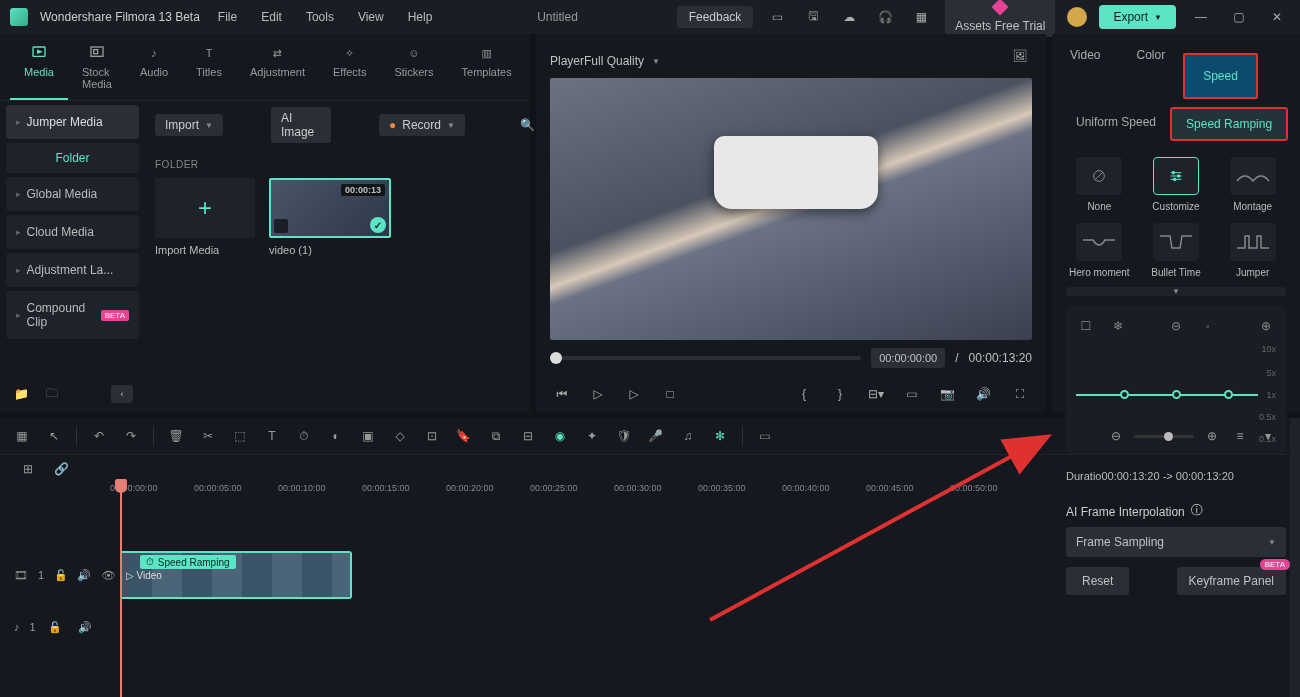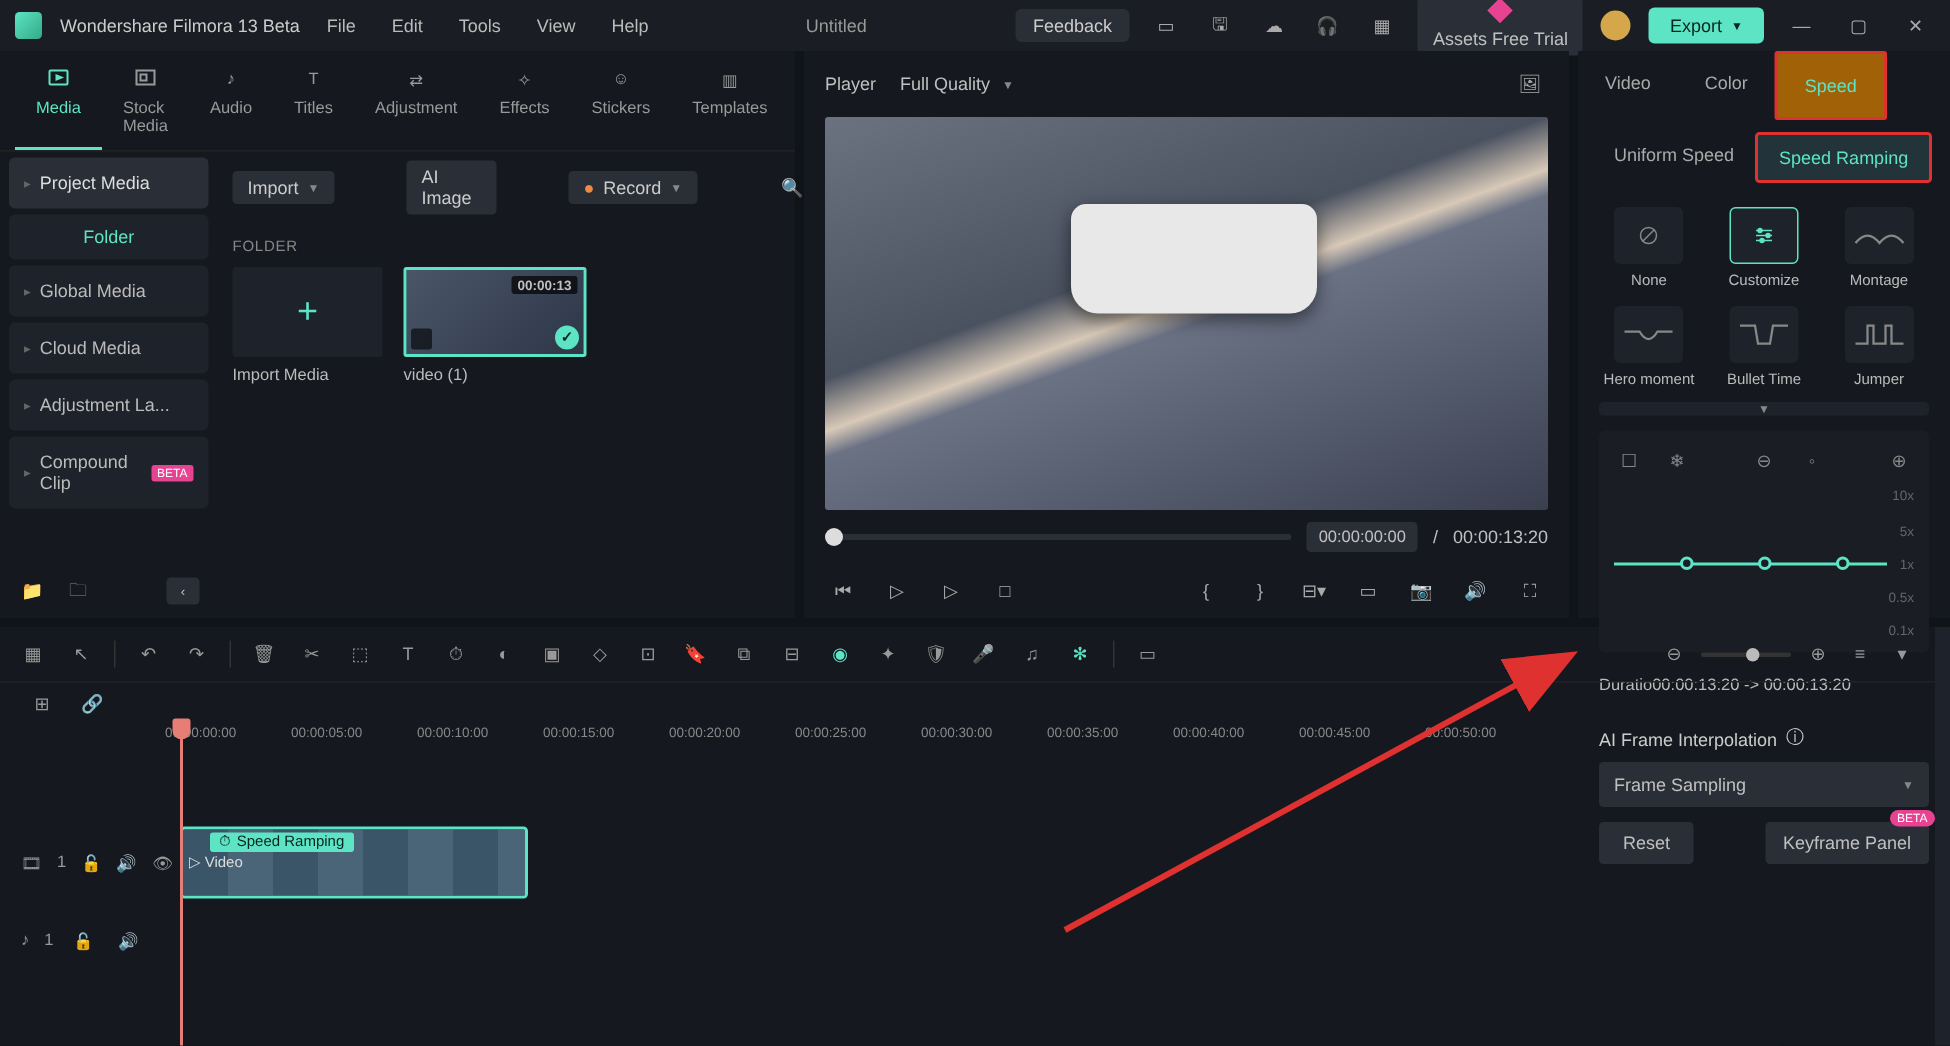"Player" .preview-header { align-items: center -> flex-end; gap: 16px -> none }
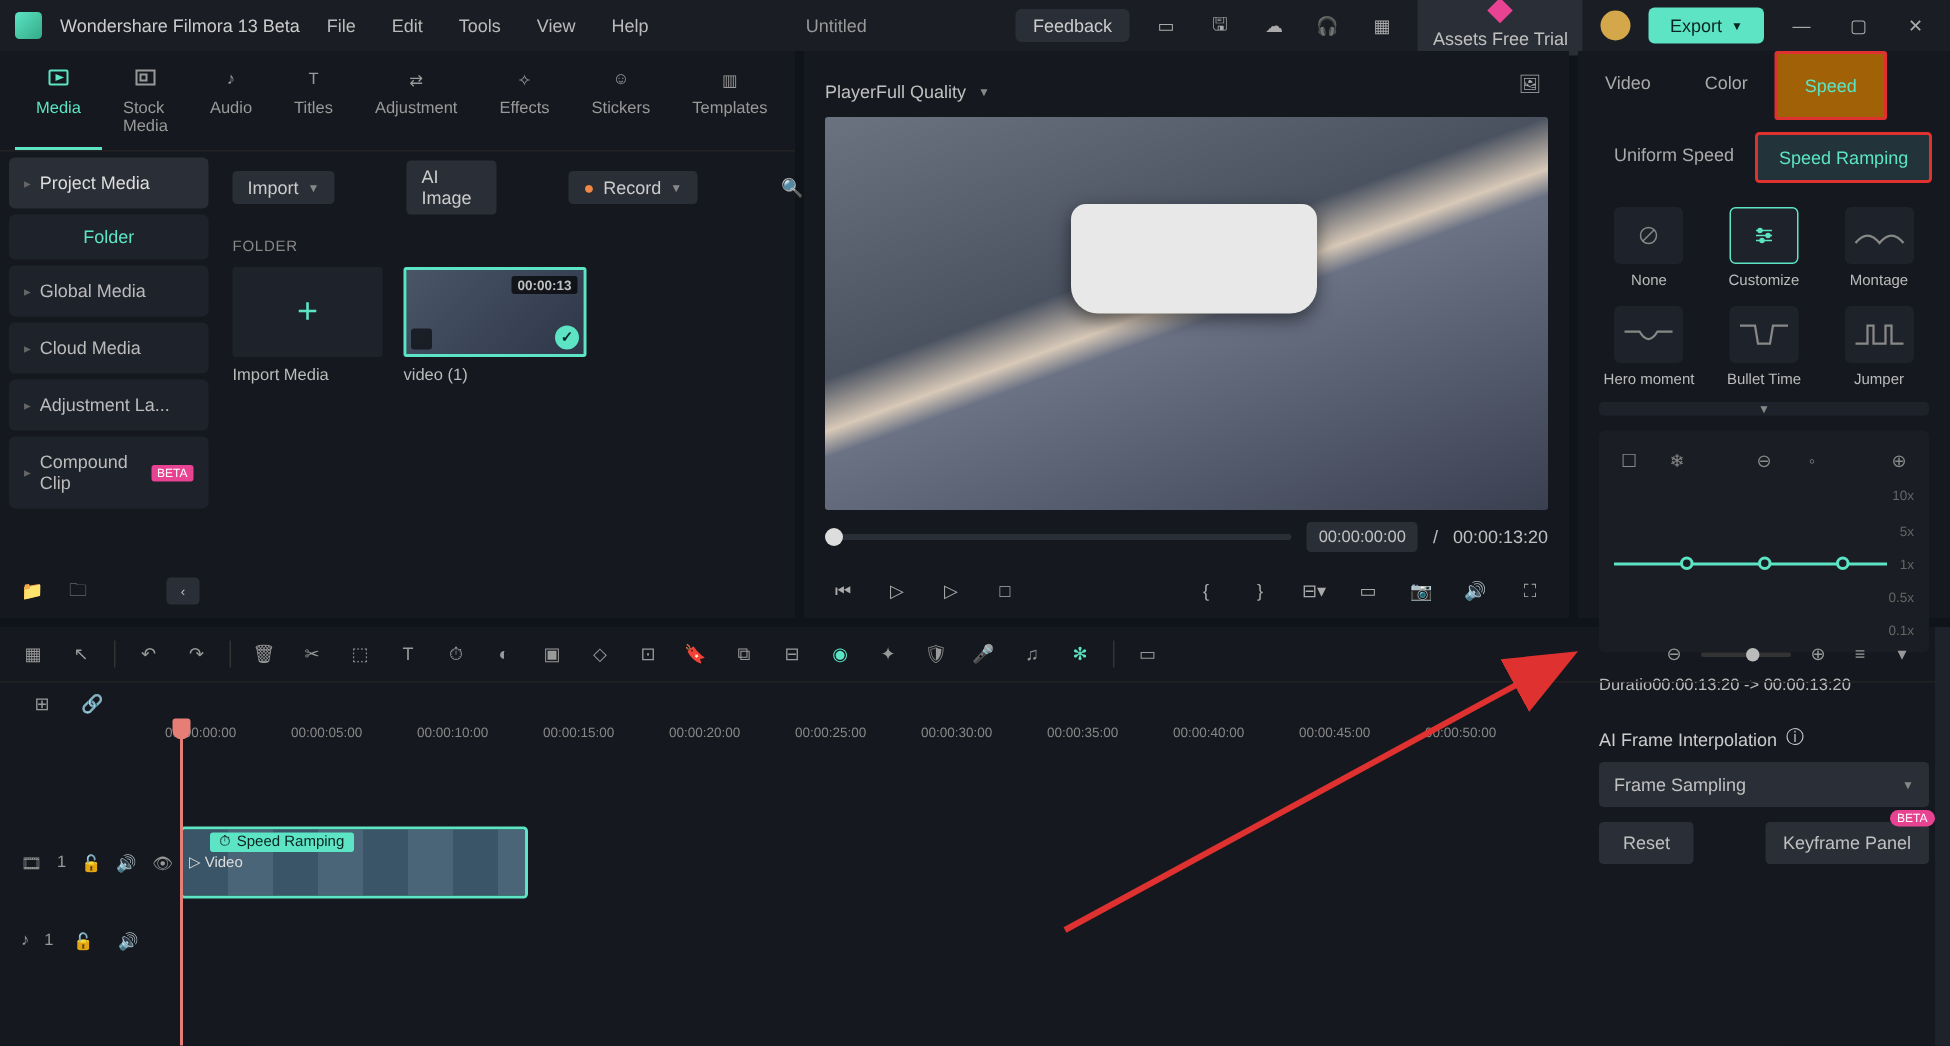"Speed" .rp-tab.active { background: #a16207 -> #0c4a6e; margin-top: none -> 19px }
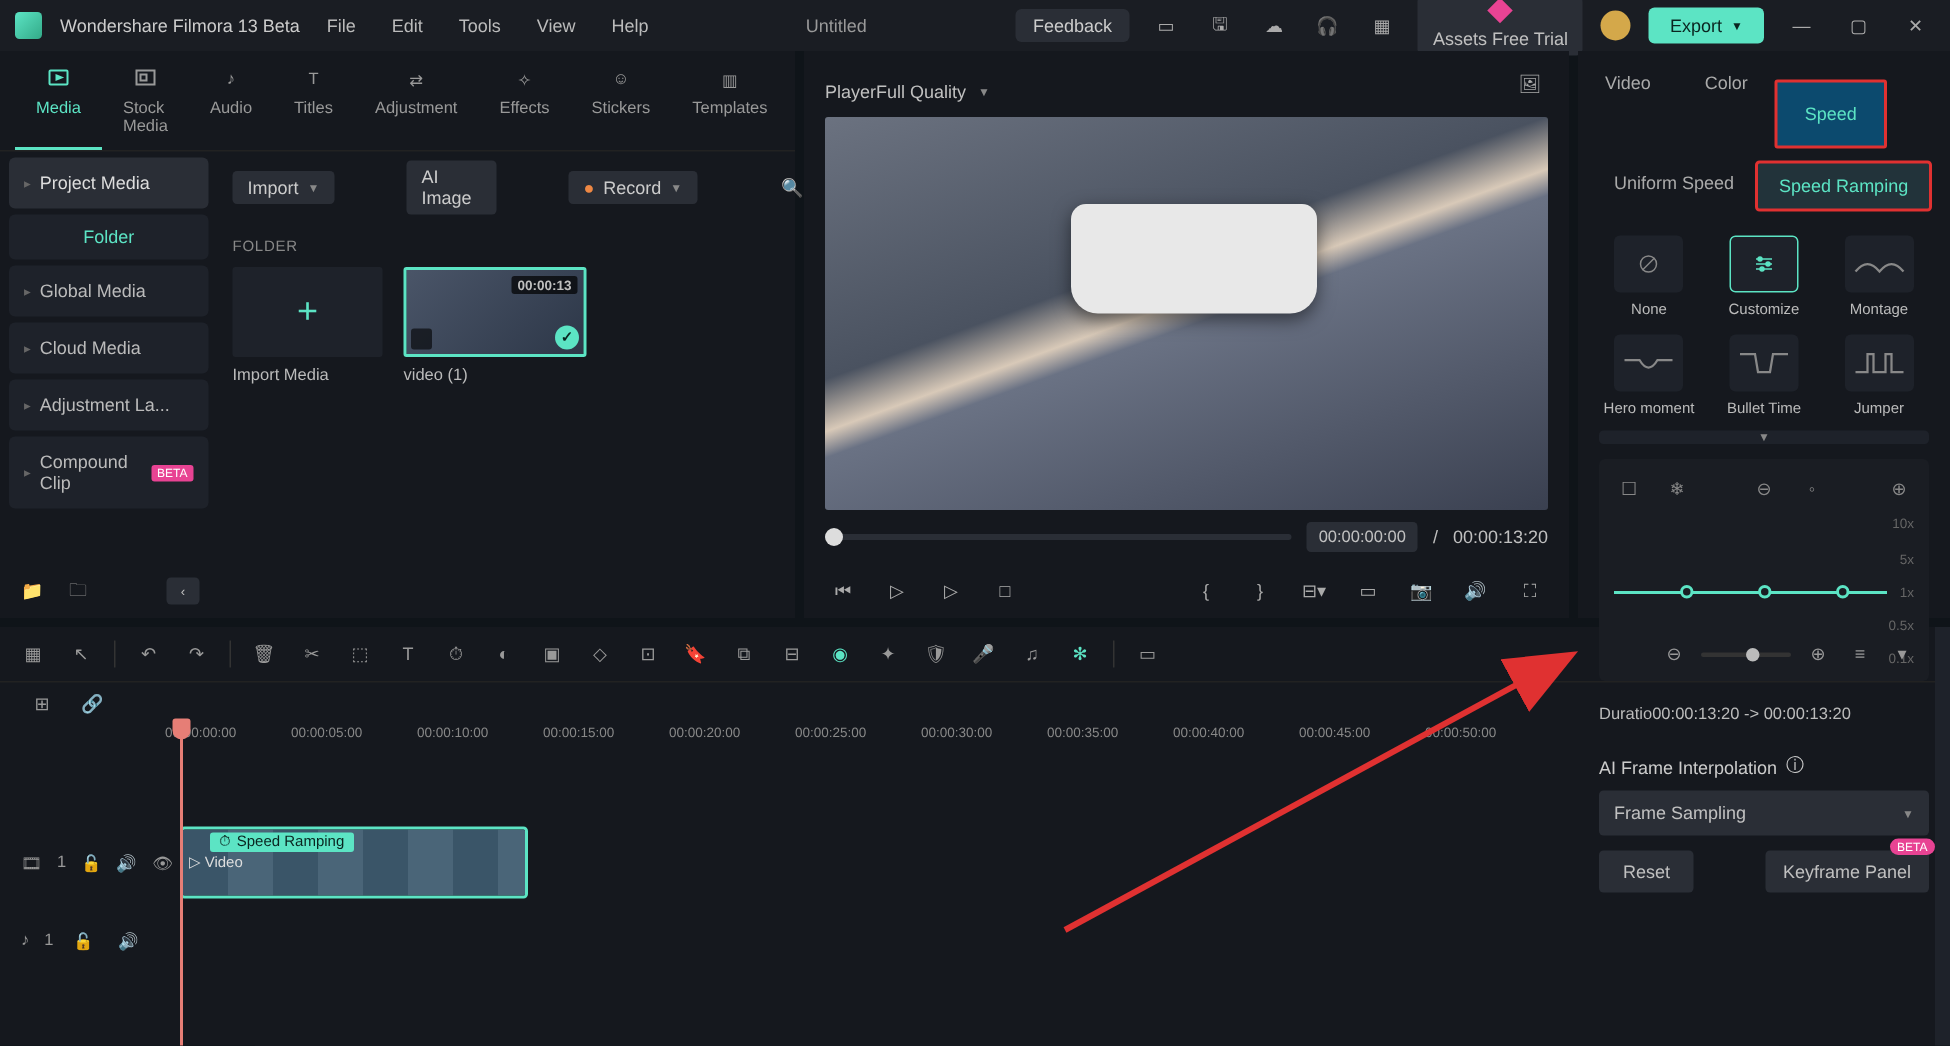"Project Media" span { text: Project -> Jumper }
